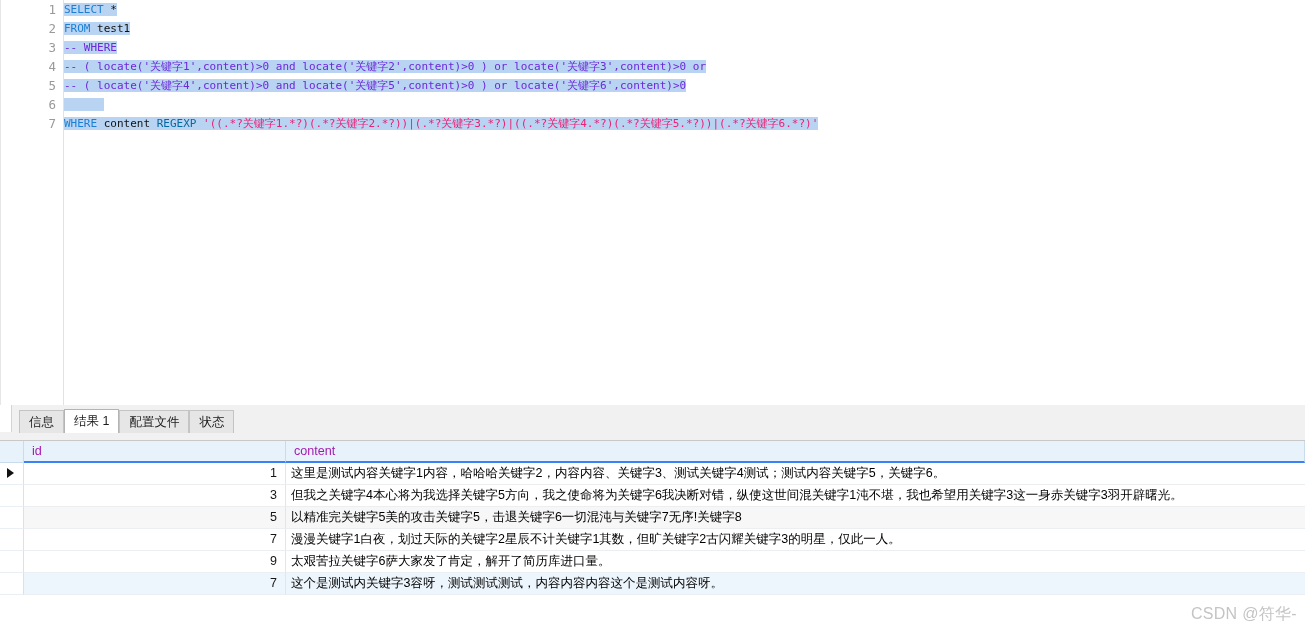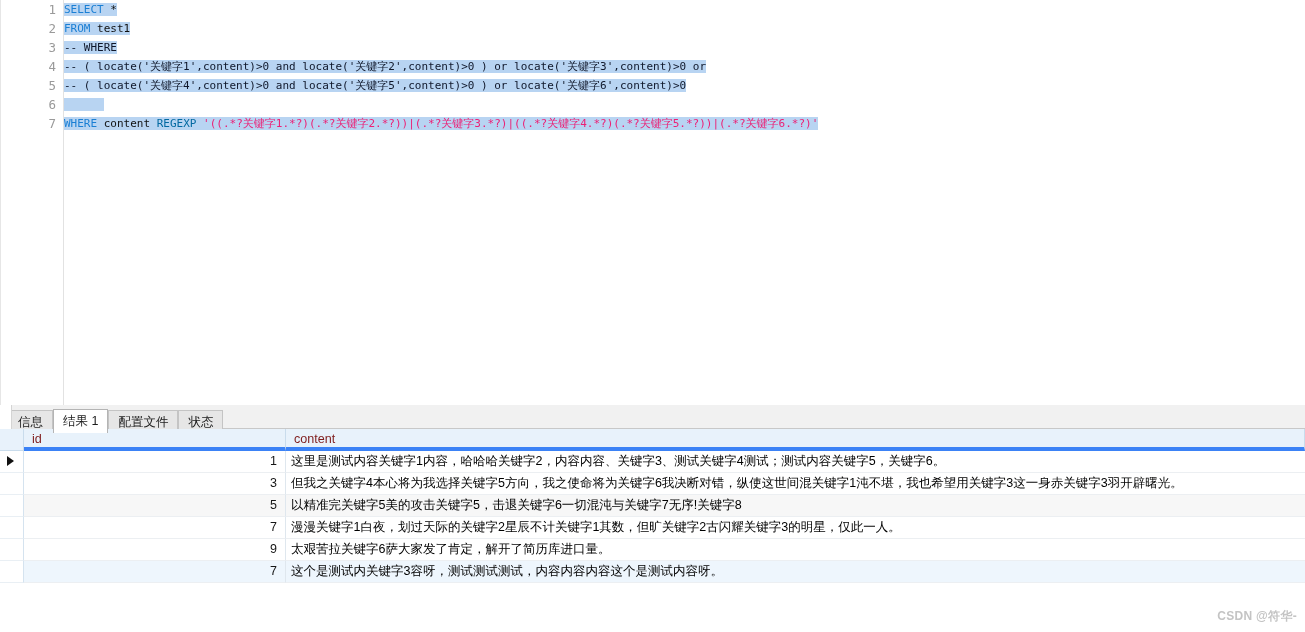"-- WHERE" .cmt { color: #0f172a -> #6d28d9 }
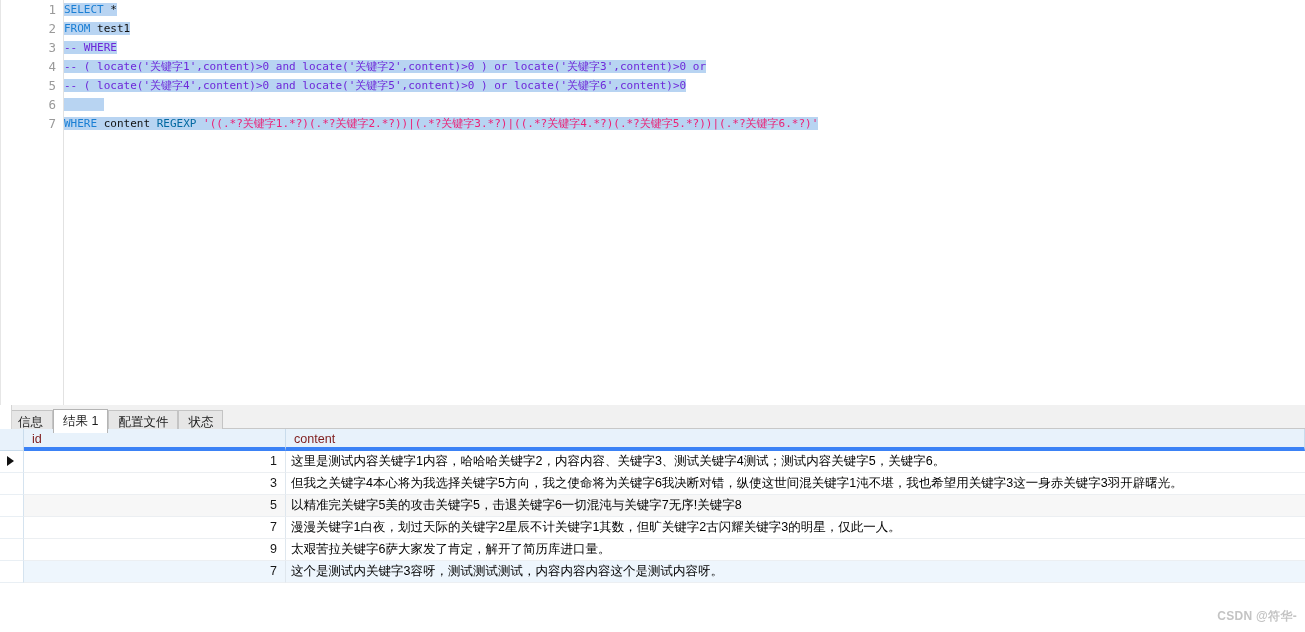"信息 结果 1 配置文件 状态" .tabstrip { height: 24px -> 36px; padding-left: 8px -> 19px }
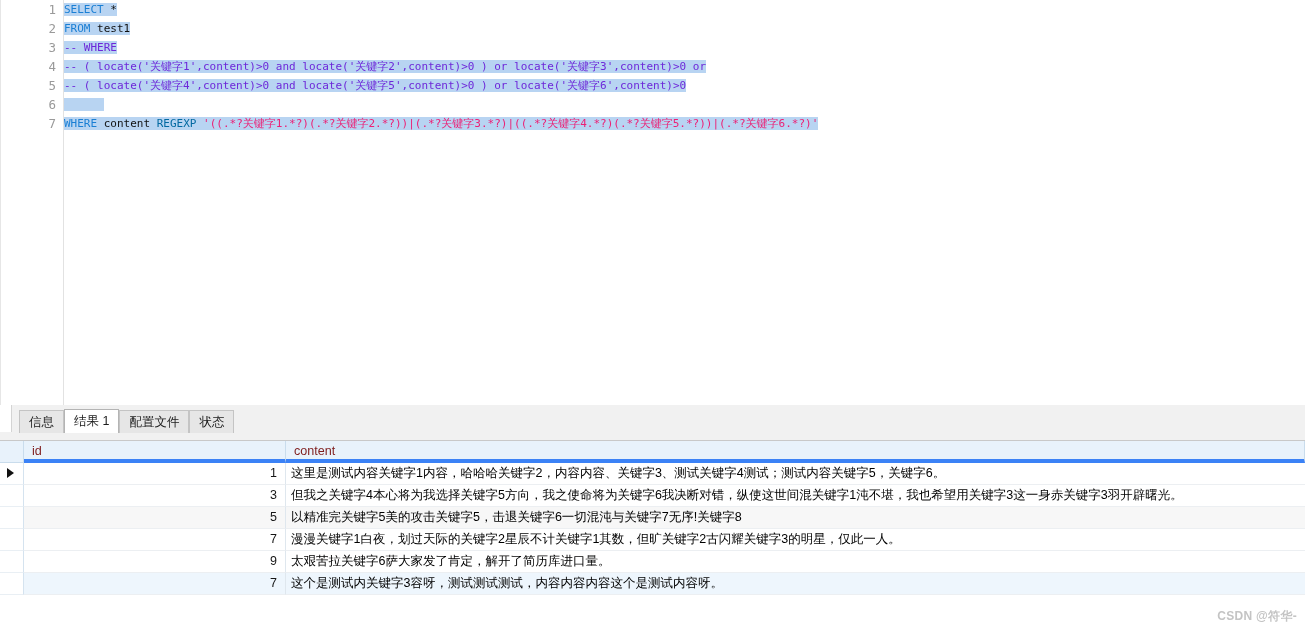"id" .grid-head .cell-id, .grid-head .cell-content { border-bottom: 4px solid #3b82f6 -> 2px solid #3b82f6; color: #7f1d1d -> #a21caf }
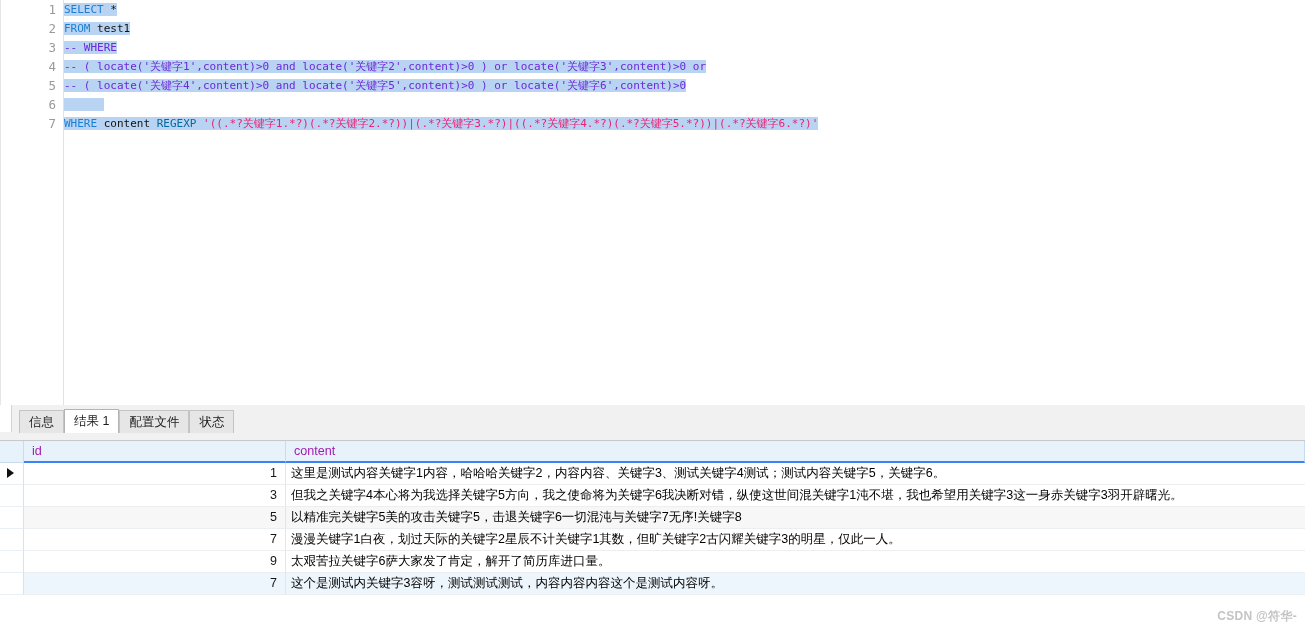"CSDN @符华-" .watermark { font-size: 12px -> 16px; font-weight: bold -> none }
